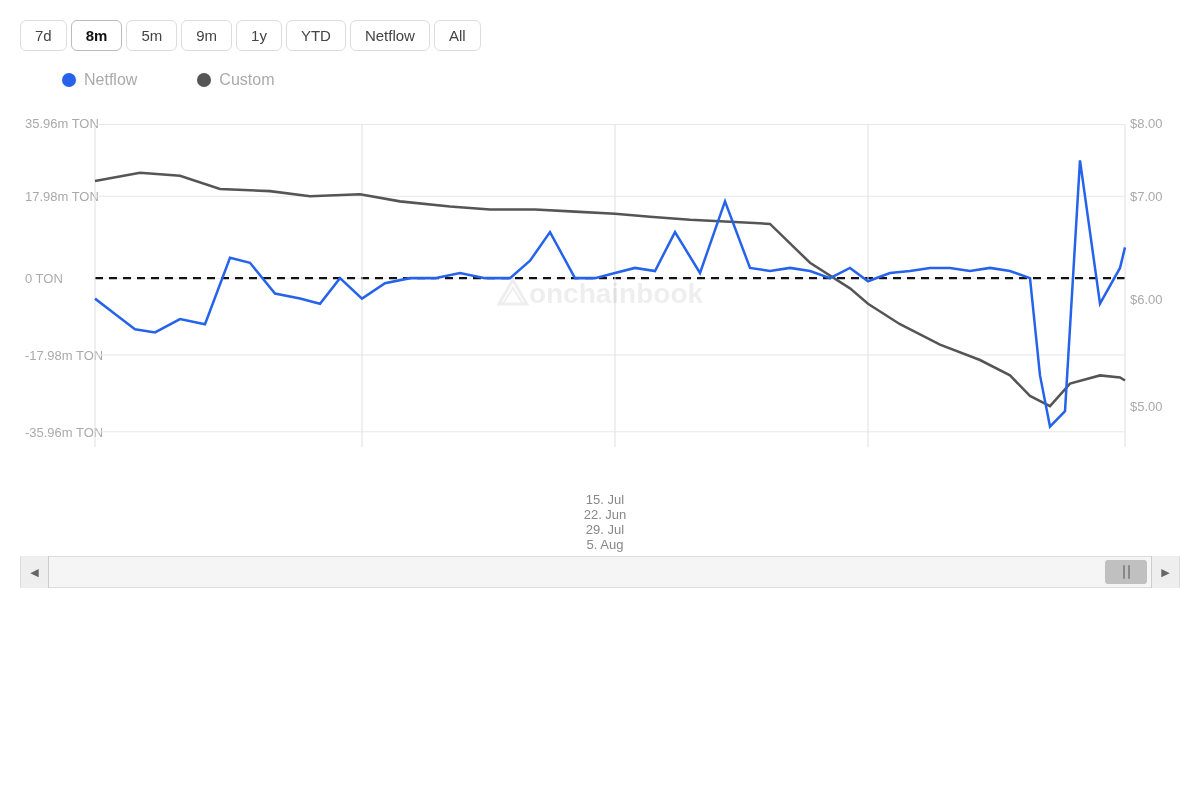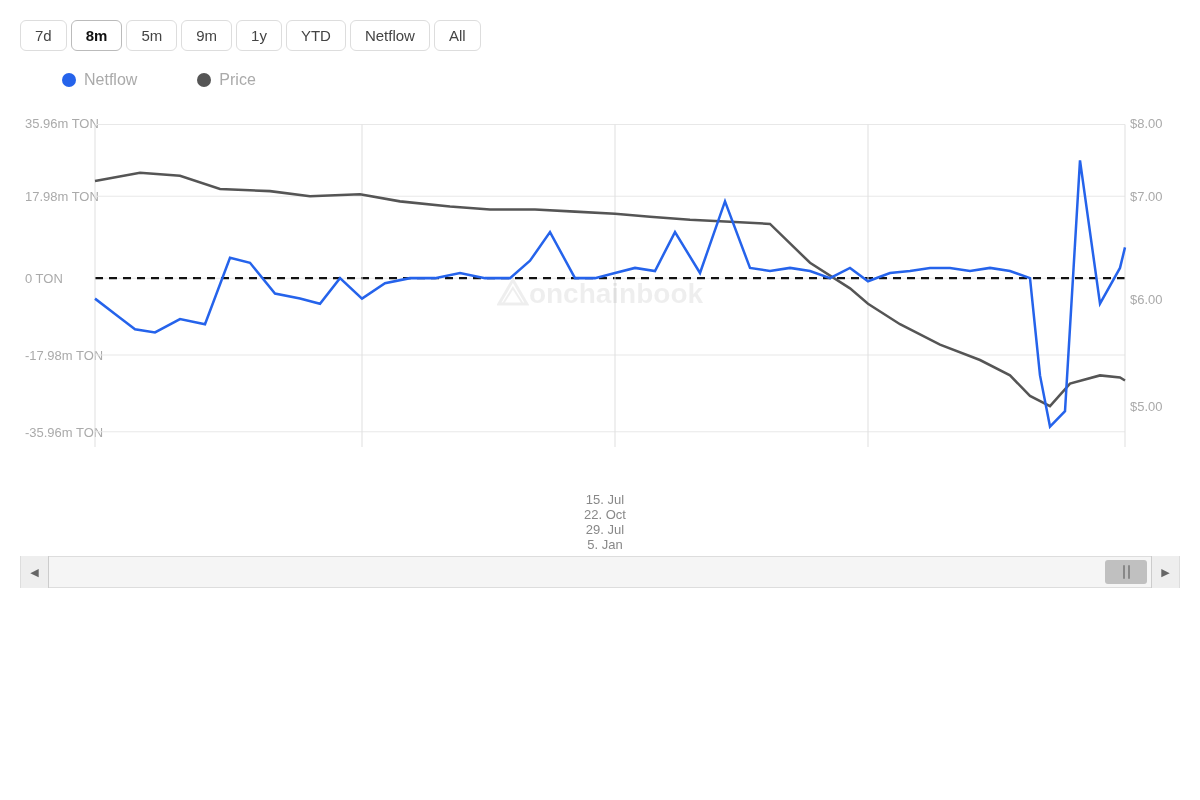"Price" span { text: Price -> Custom }
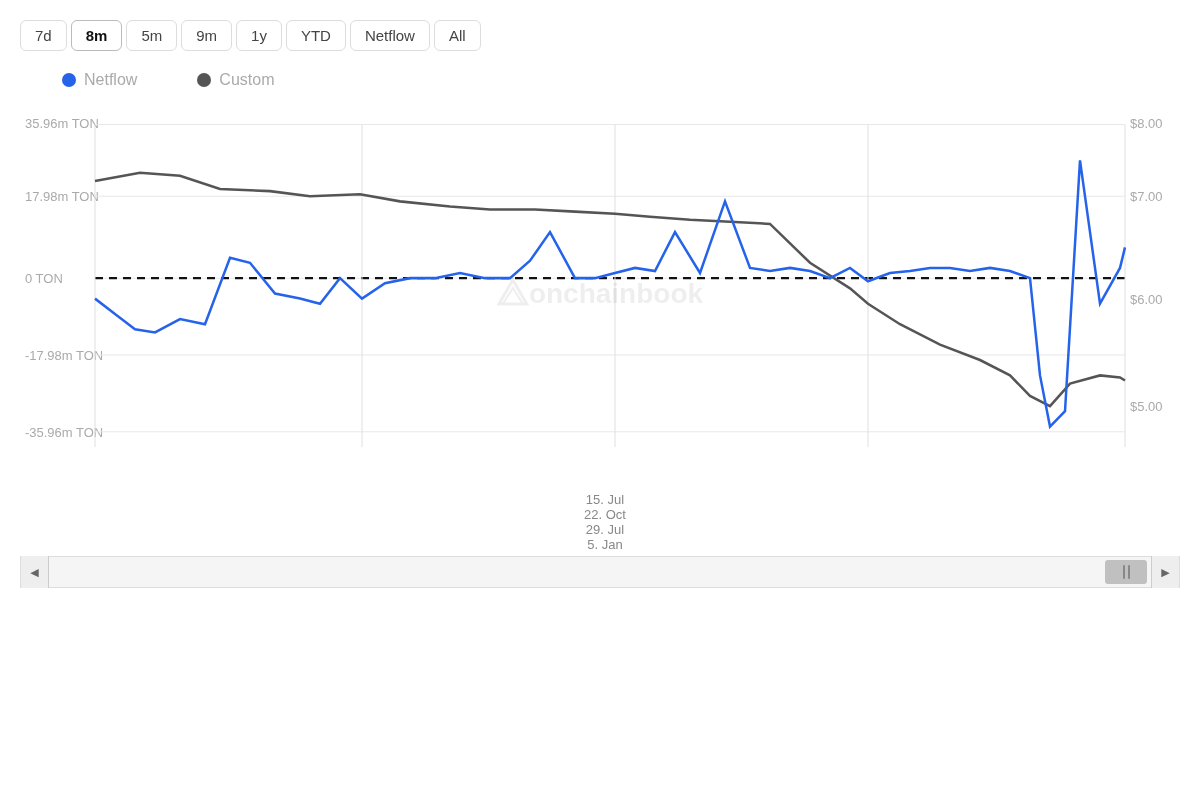"22. Oct" span.x-label { text: Oct -> Jun }
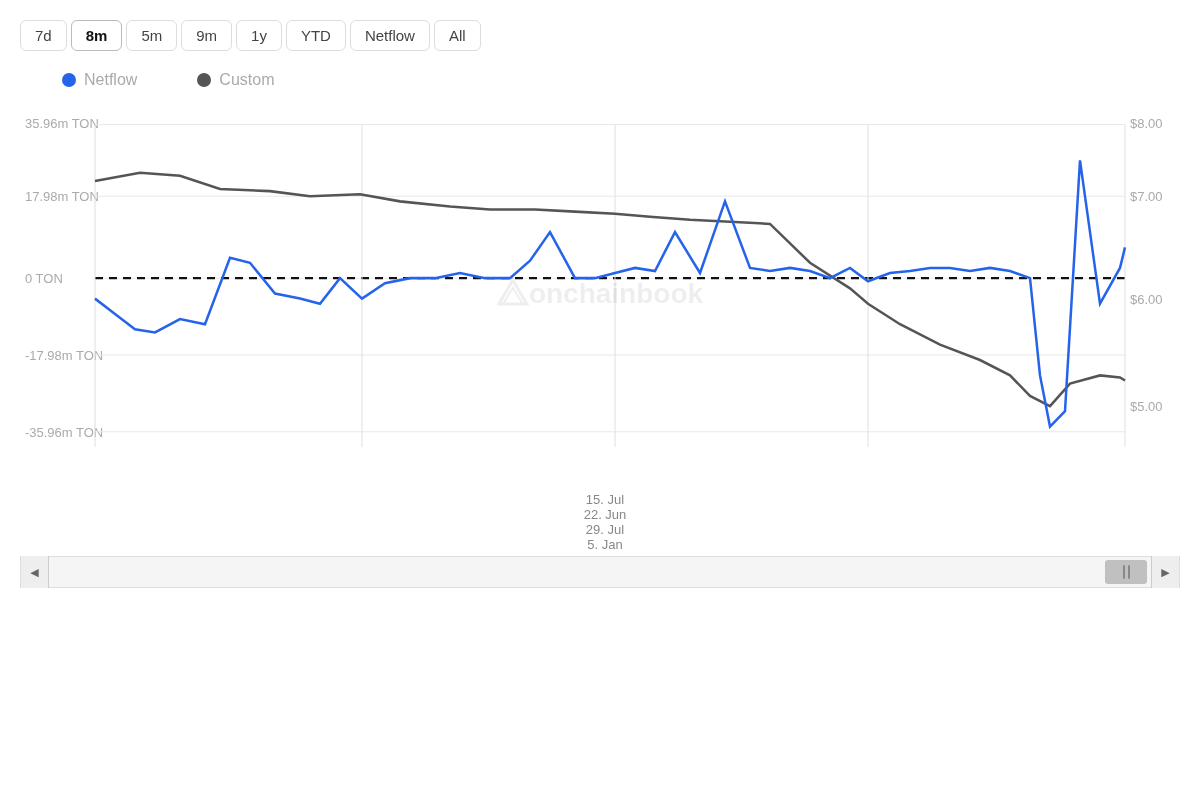"5. Jan" span.x-label { text: Jan -> Aug }
